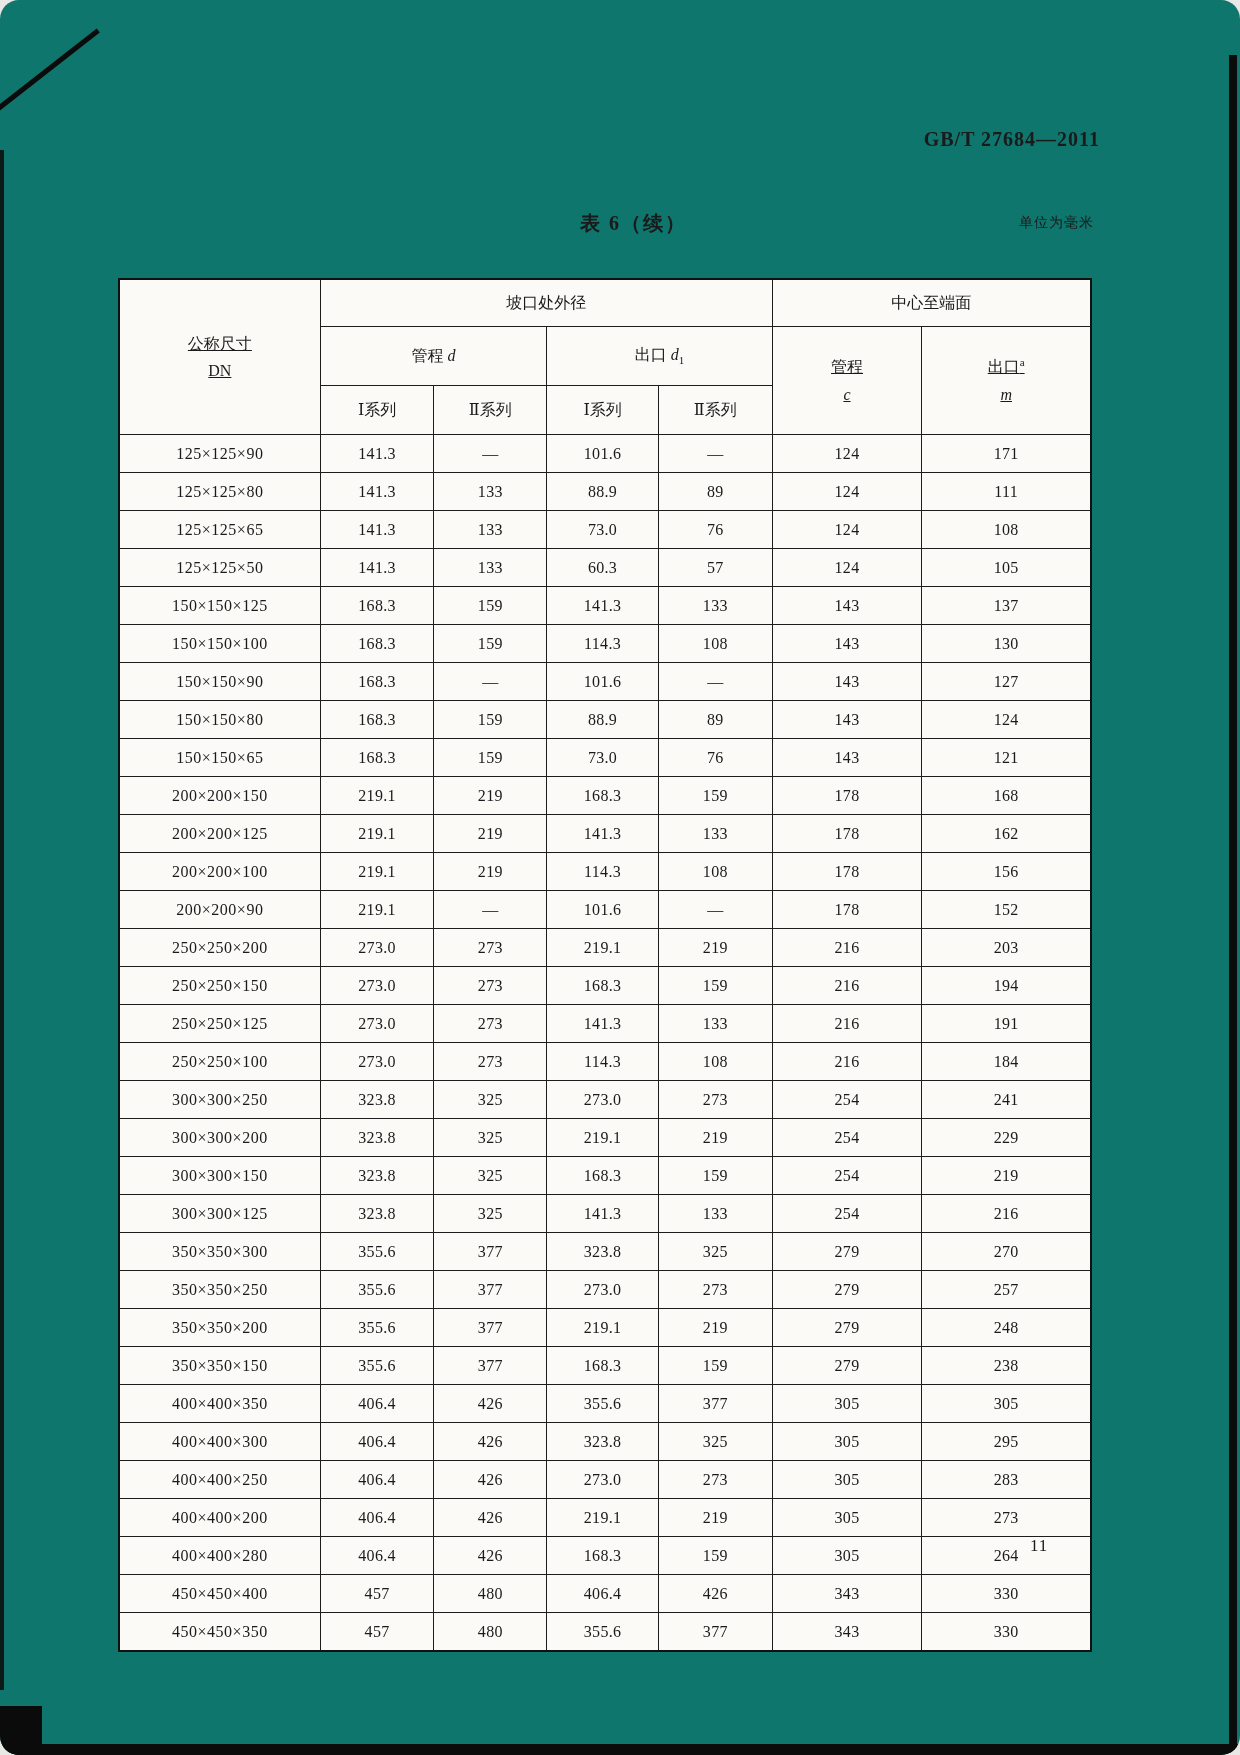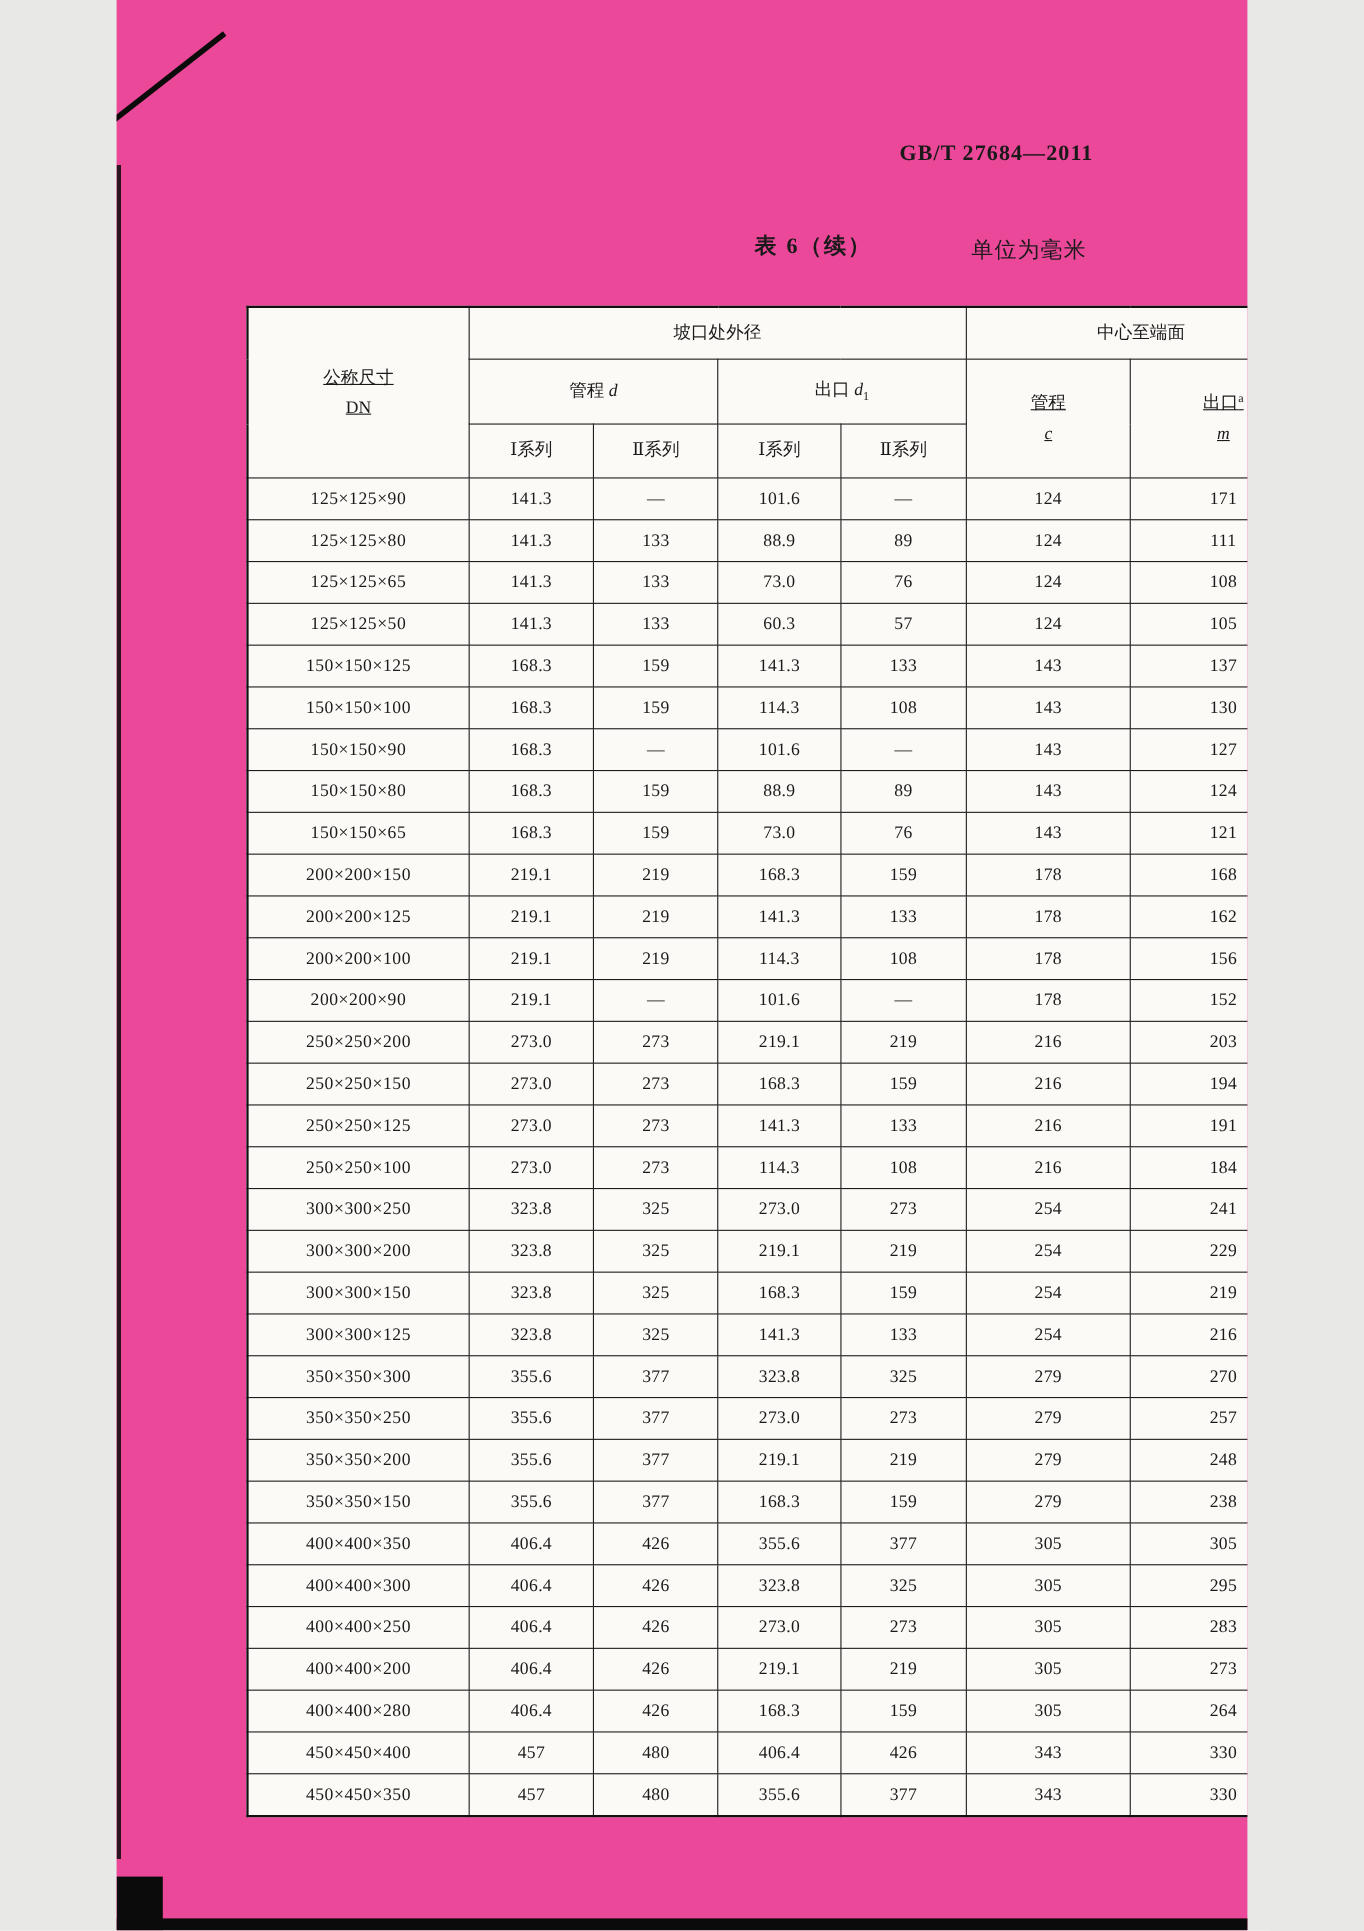"GB/T 27684—2011" .page { background: #ec4899 -> #0f766e; border-radius: none -> 19px; width: 1028px -> 1240px }
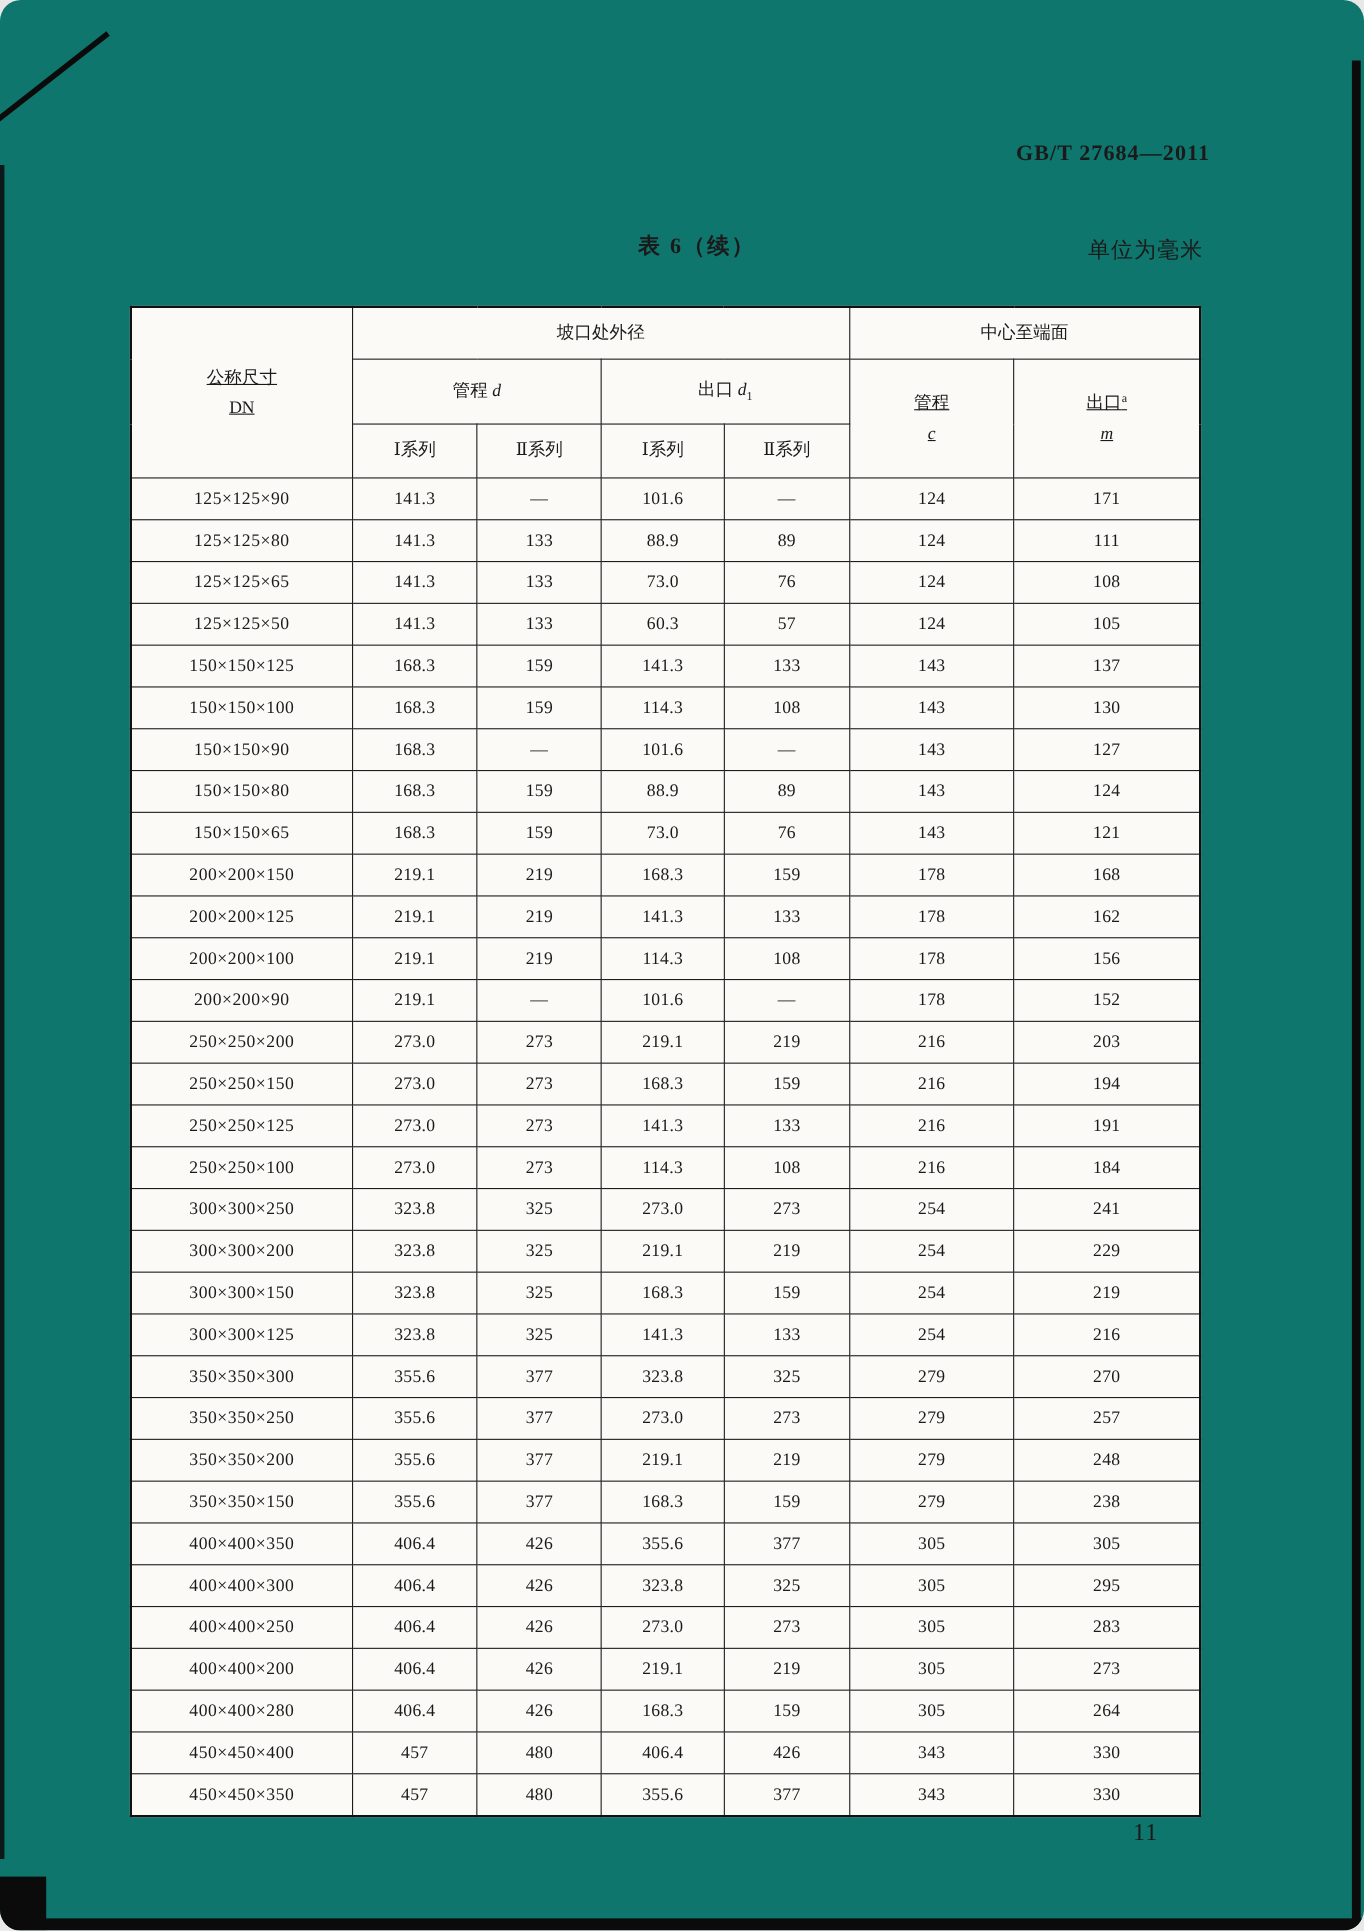"单位为毫米" .unit-note { font-size: 20px -> 14px }
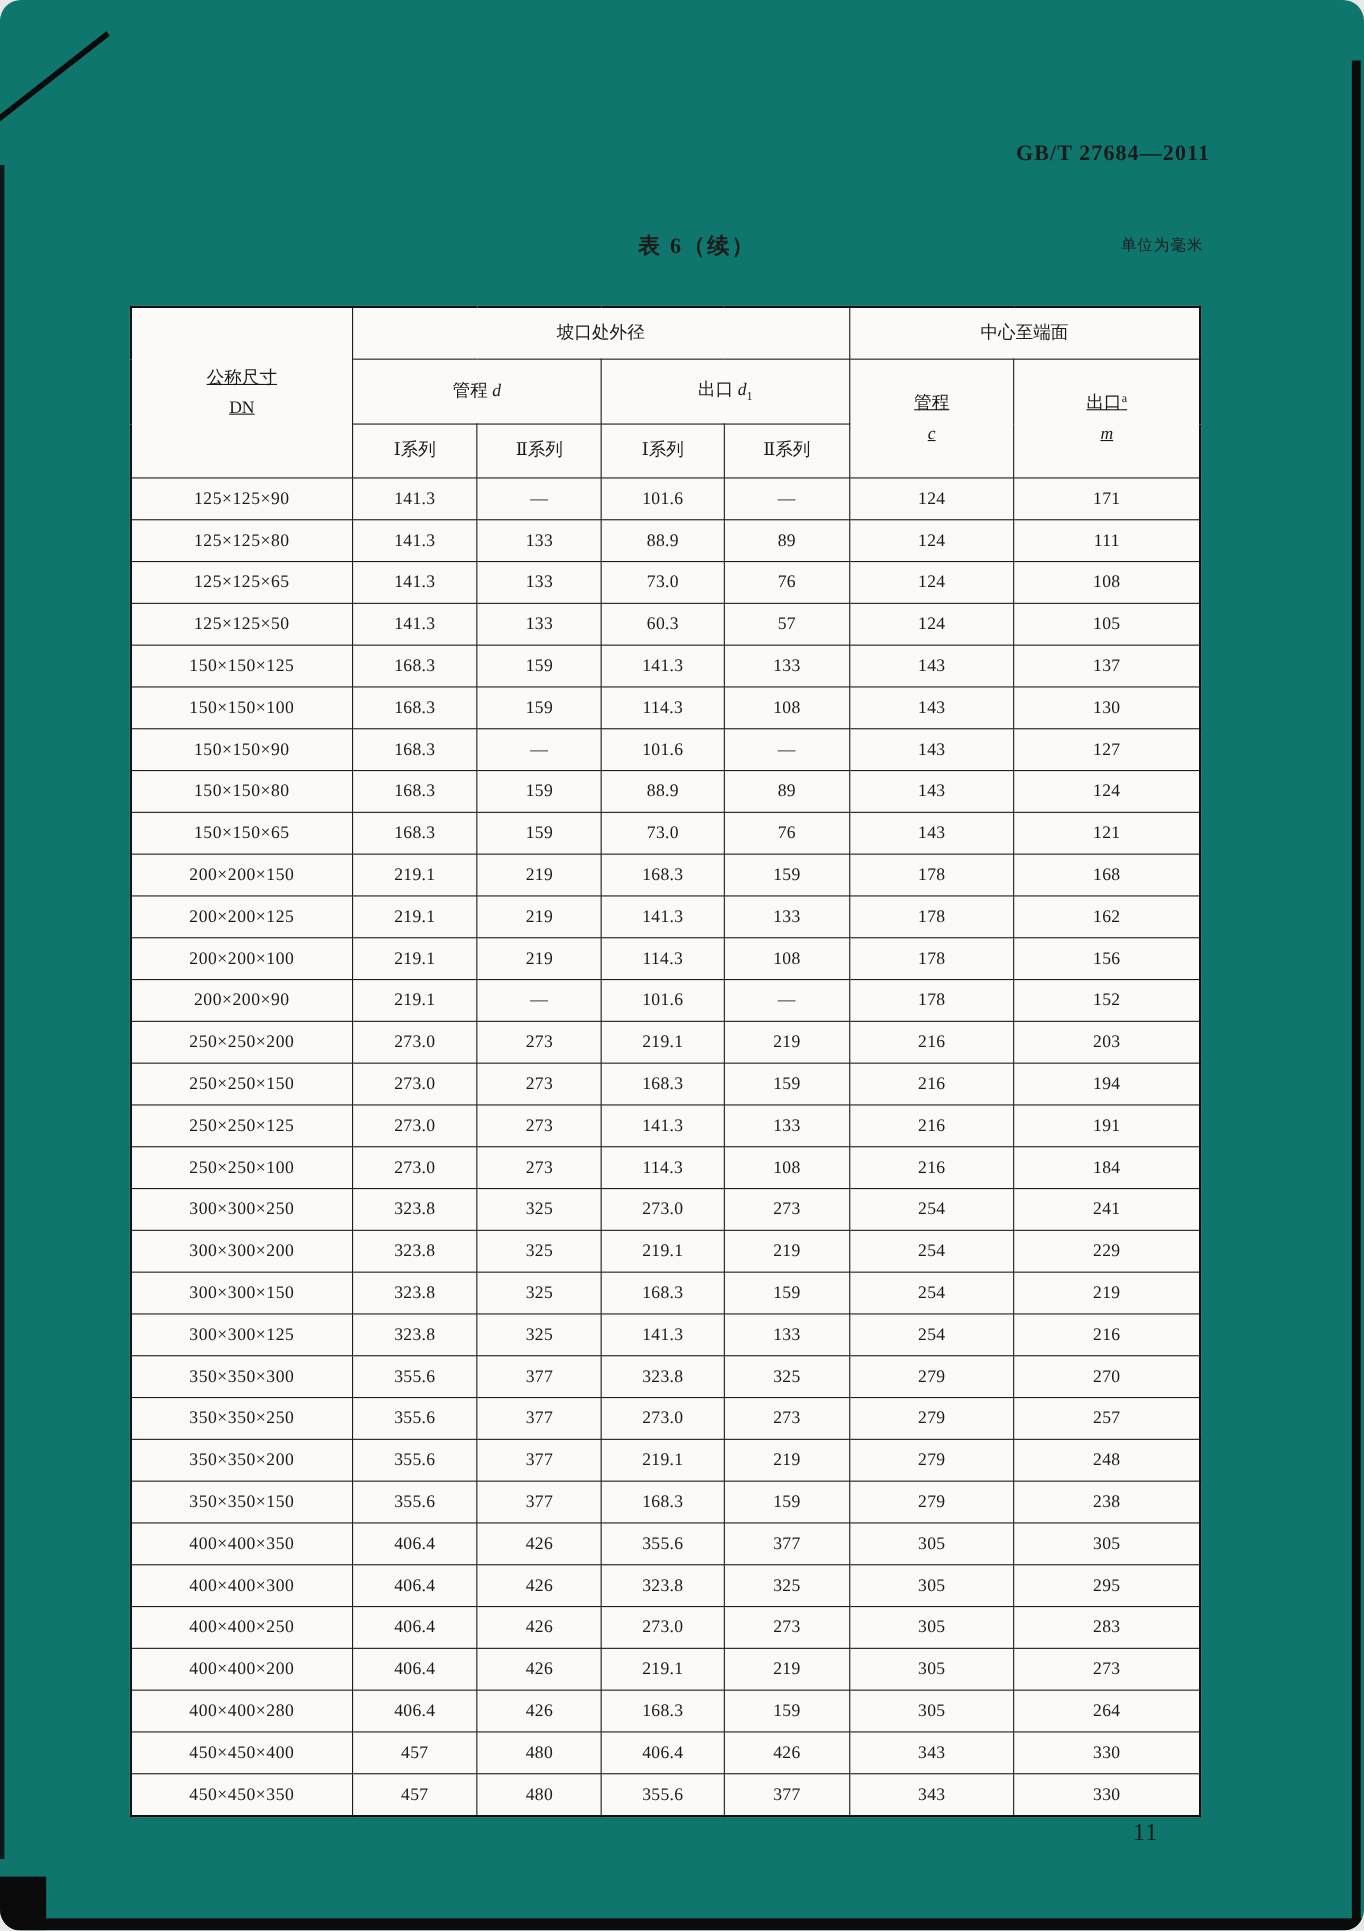"11" .page-number { font-size: 22px -> 17px; top: 1653px -> 1536px }
